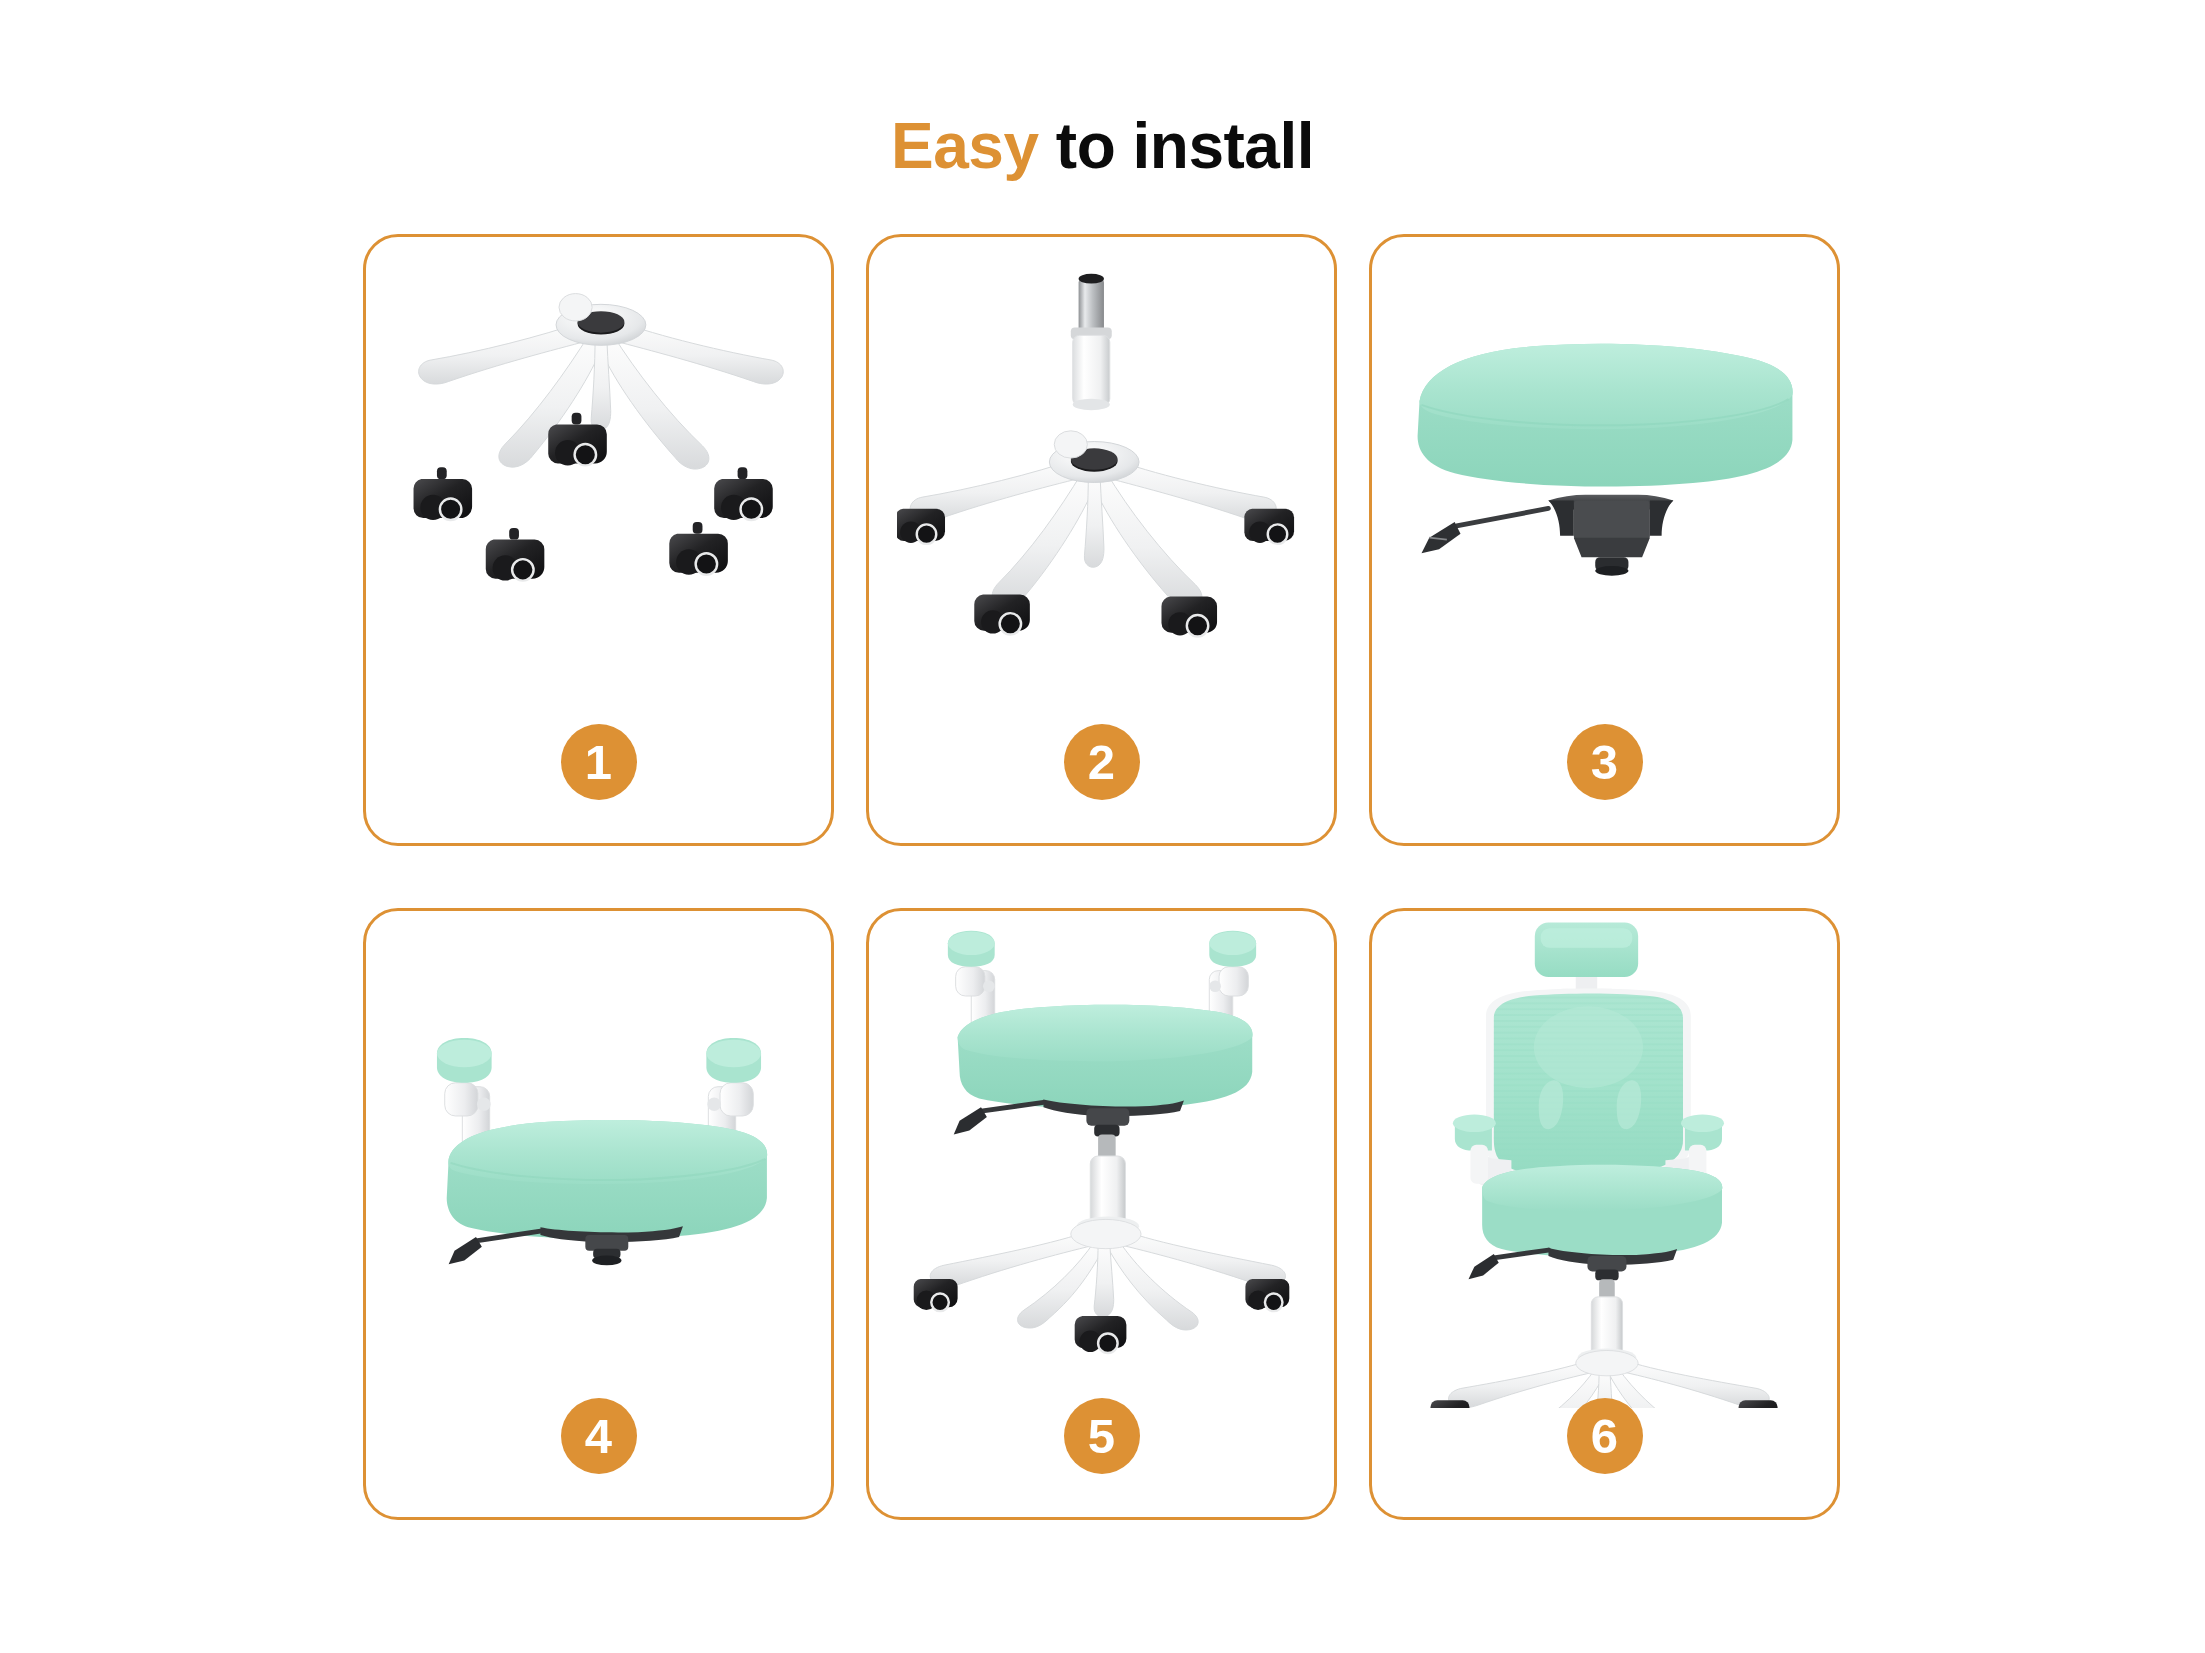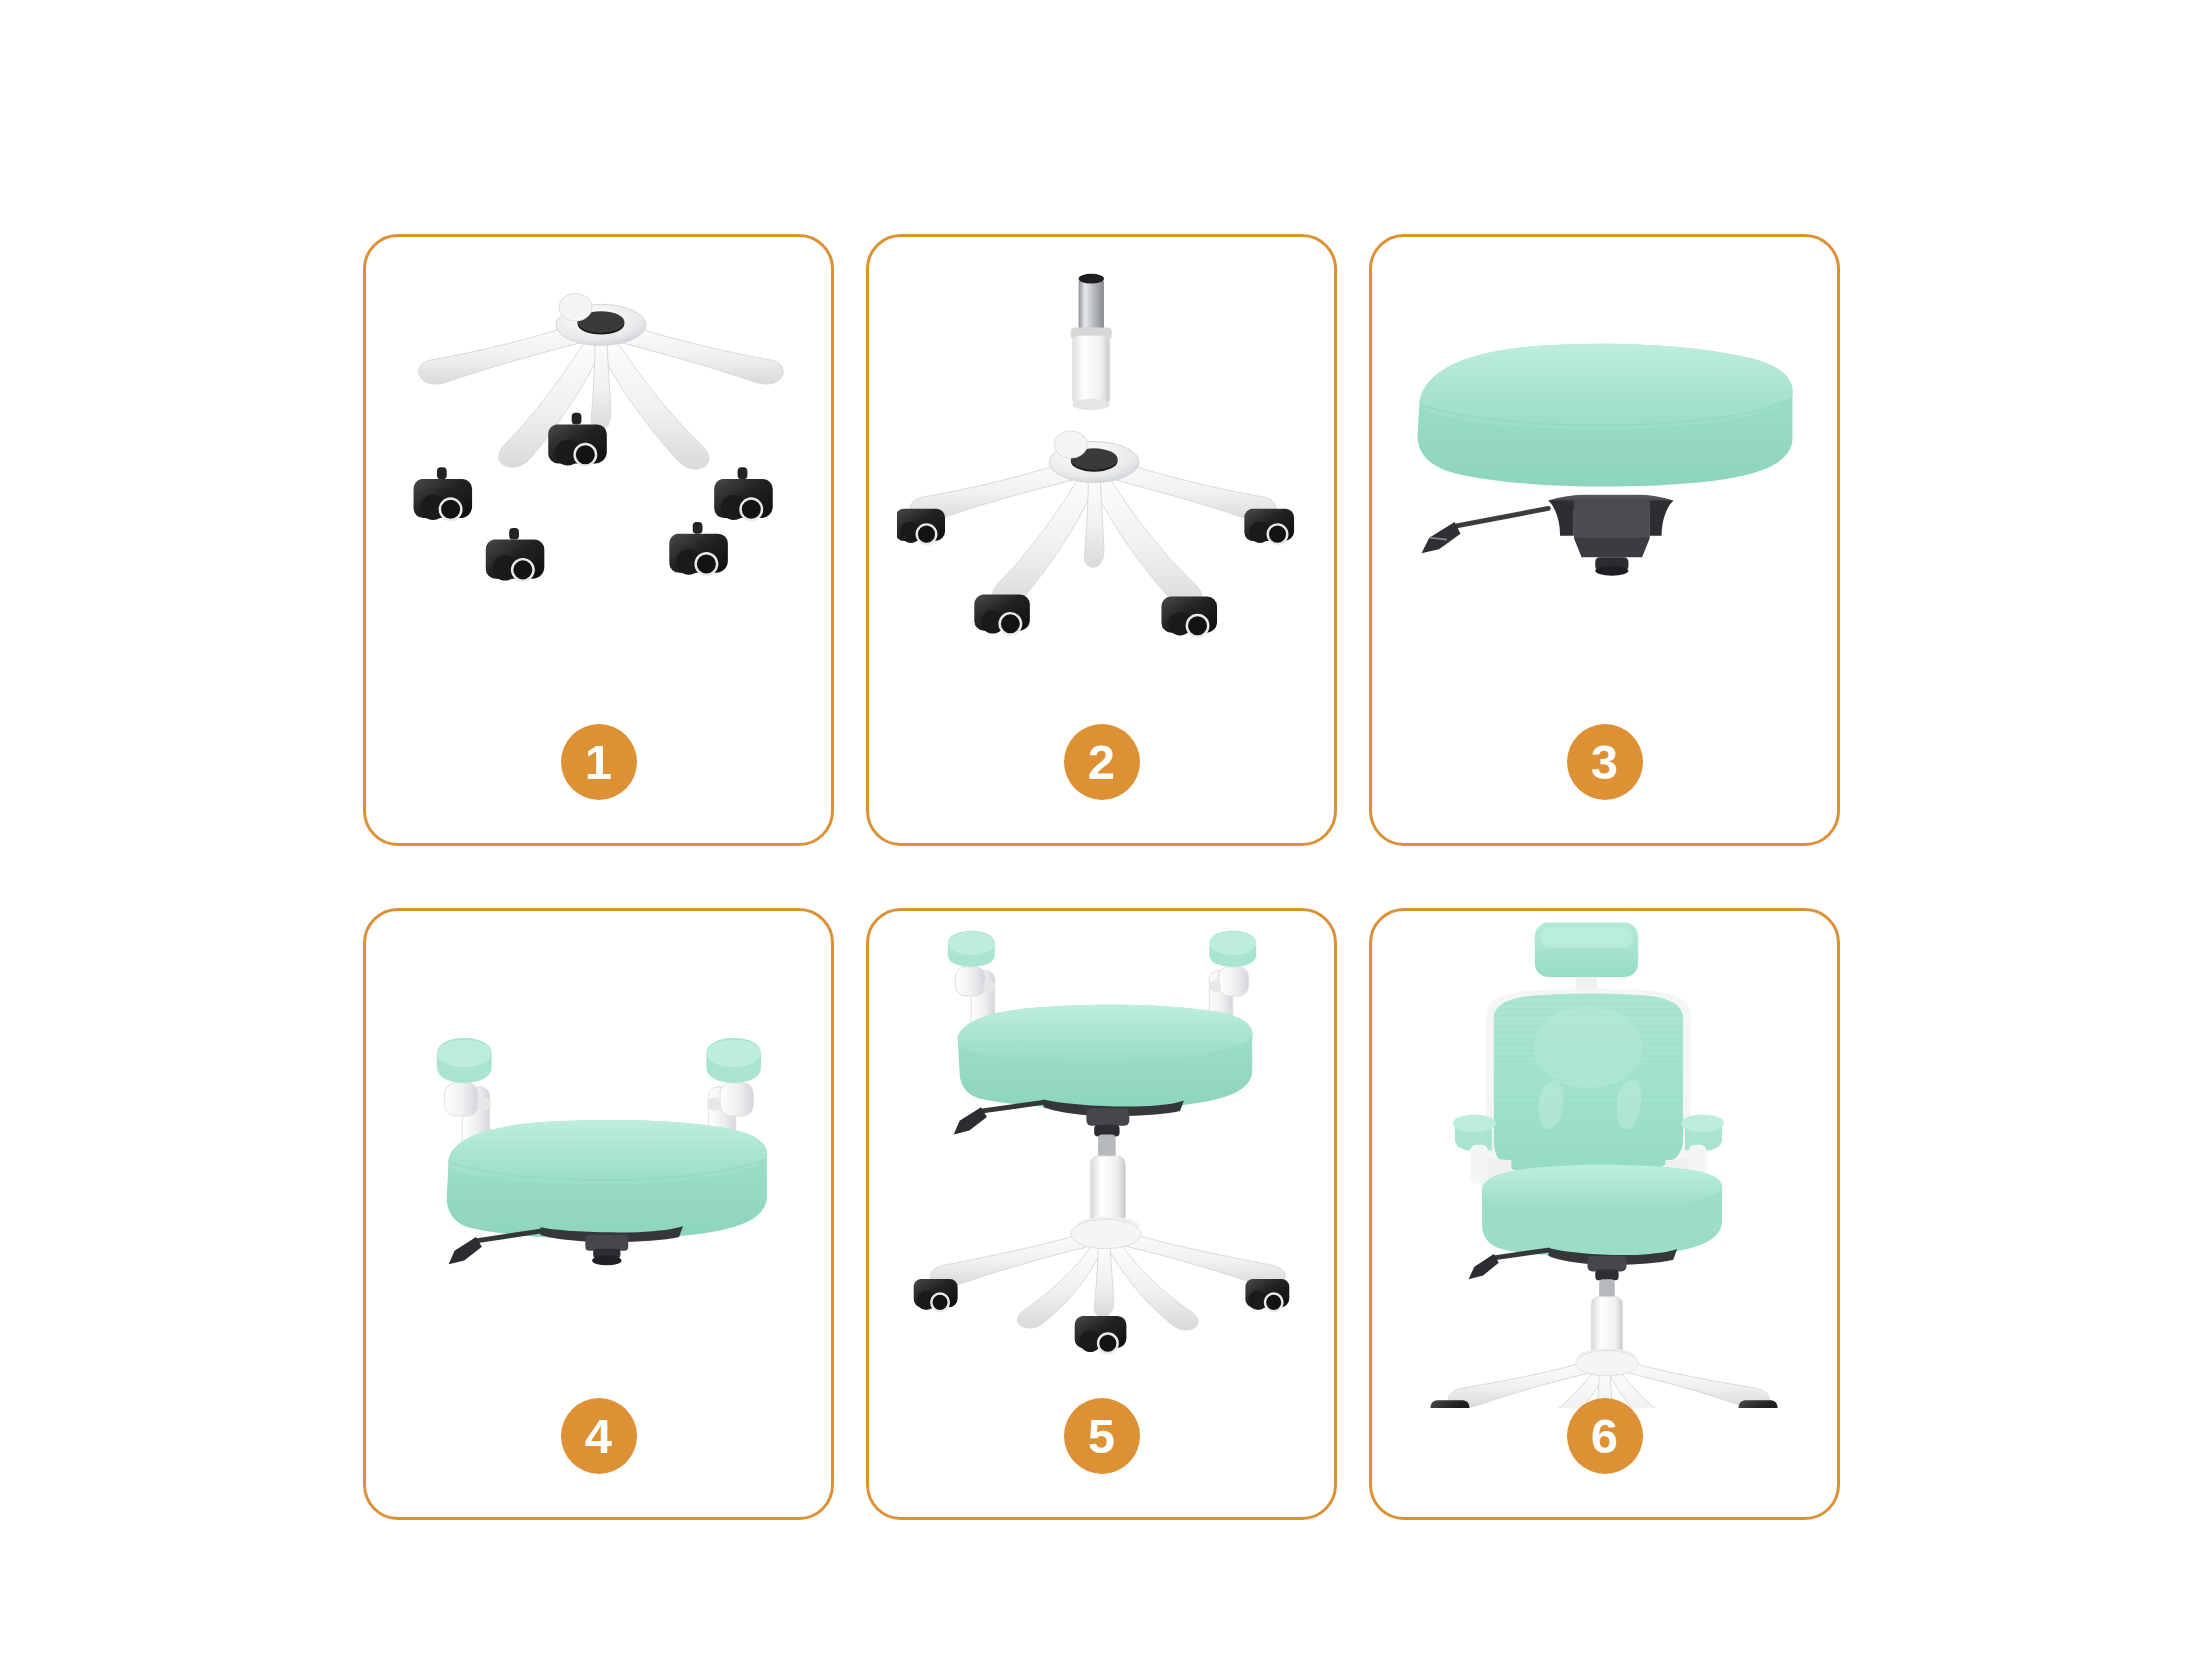"Easy to install" div.title { html: none -> <div> <span>Easy</span><span> to install</span> </div> }
